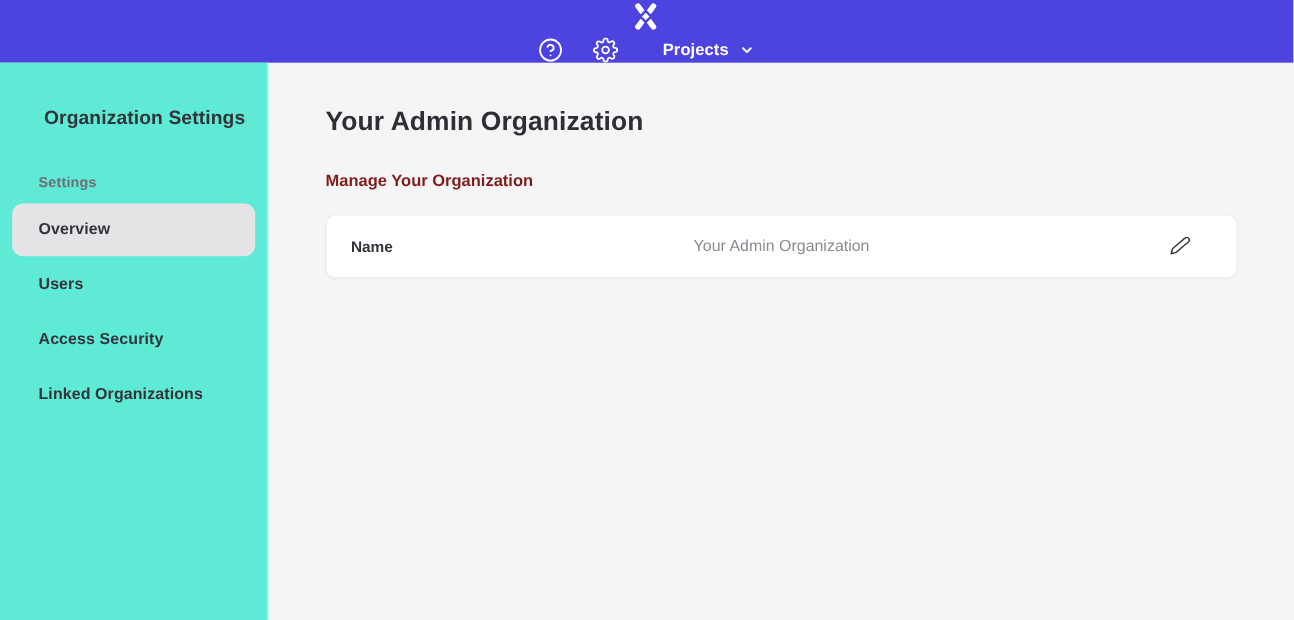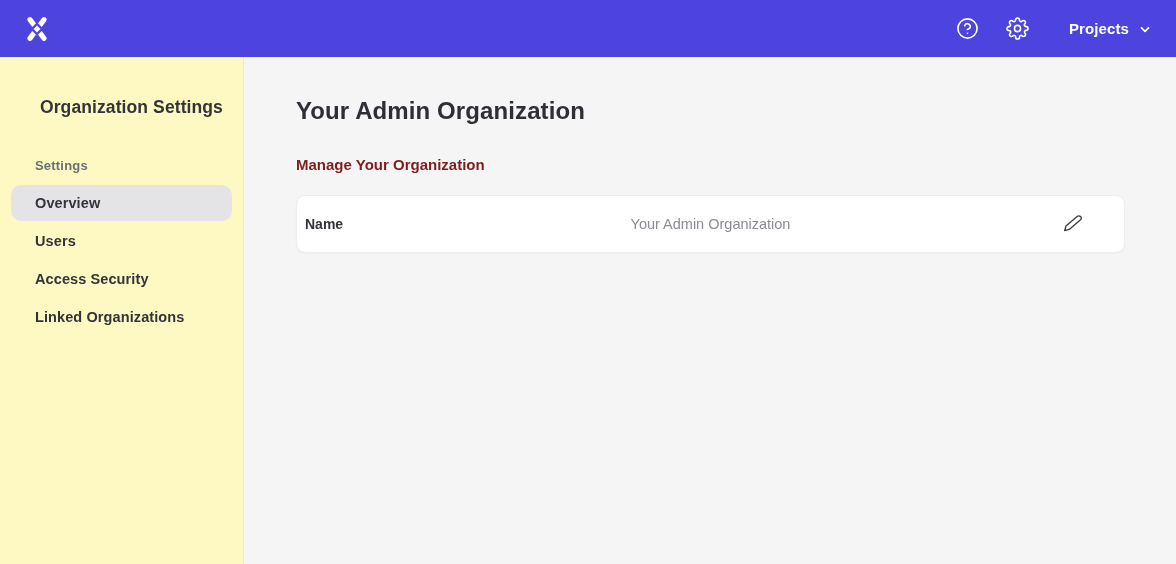"Projects" .topbar { flex-direction: none -> column }
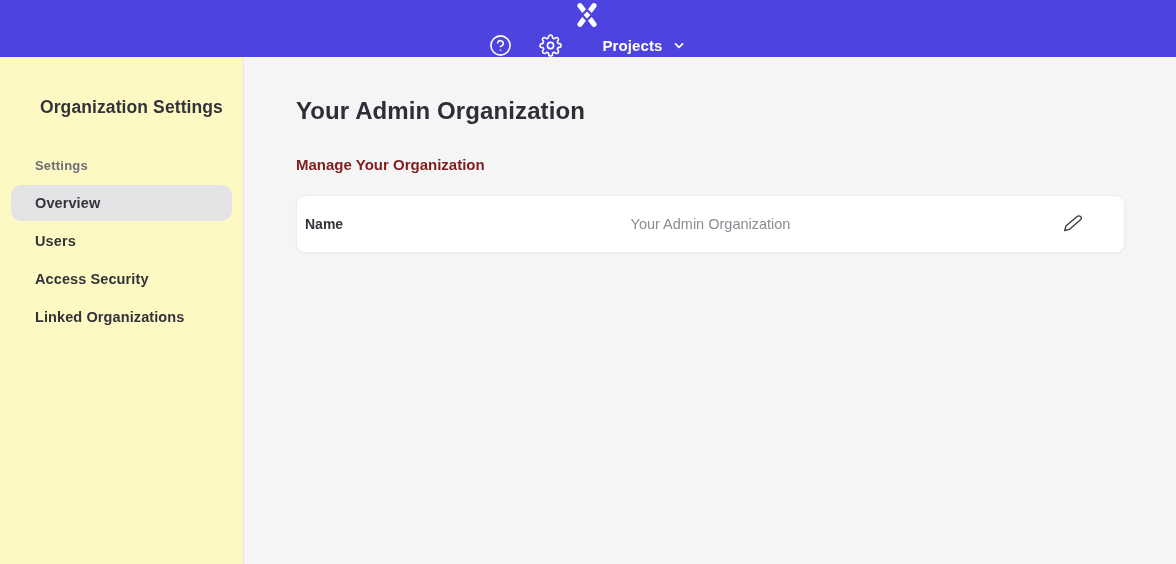"Organization Settings" .sidebar { background: #fef9c3 -> #5eead4 }
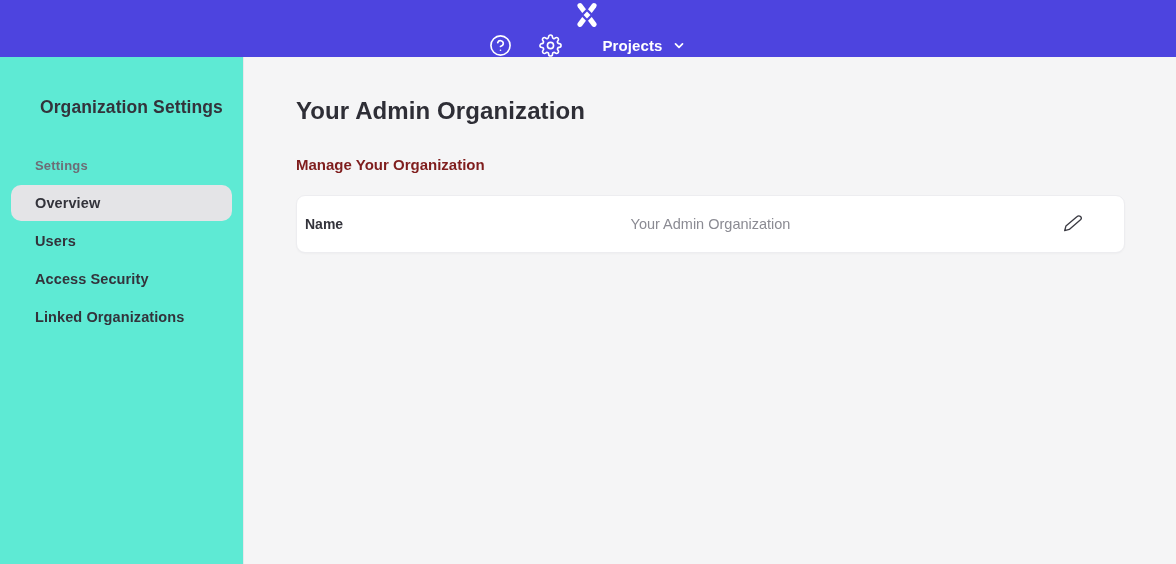"Overview" .nav-item { height: 36px -> 48px }
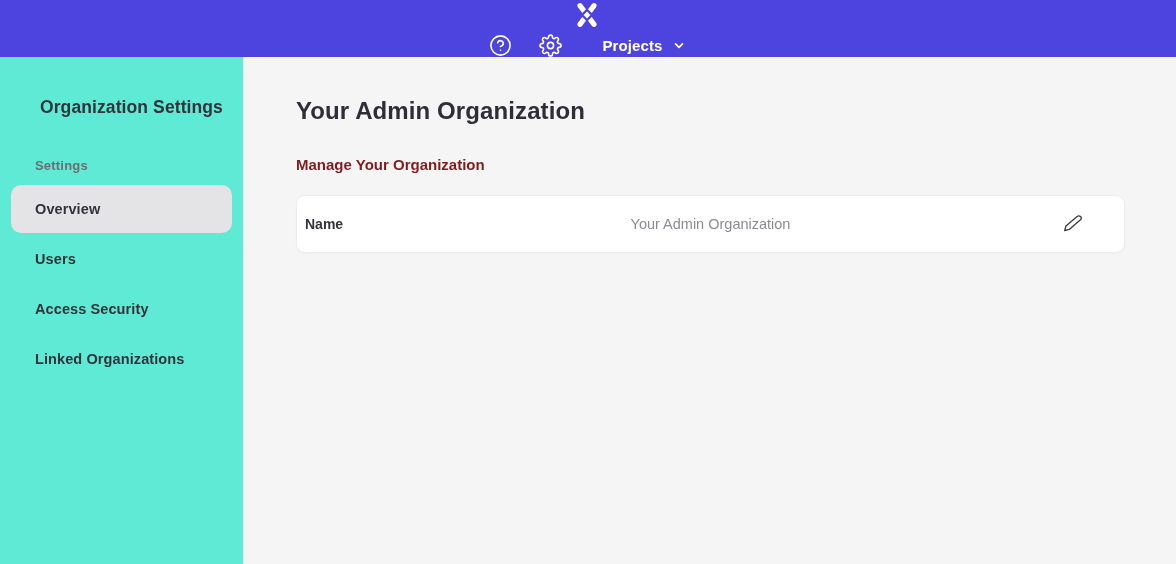"Name" .name-label { left: 8px -> 22px }
